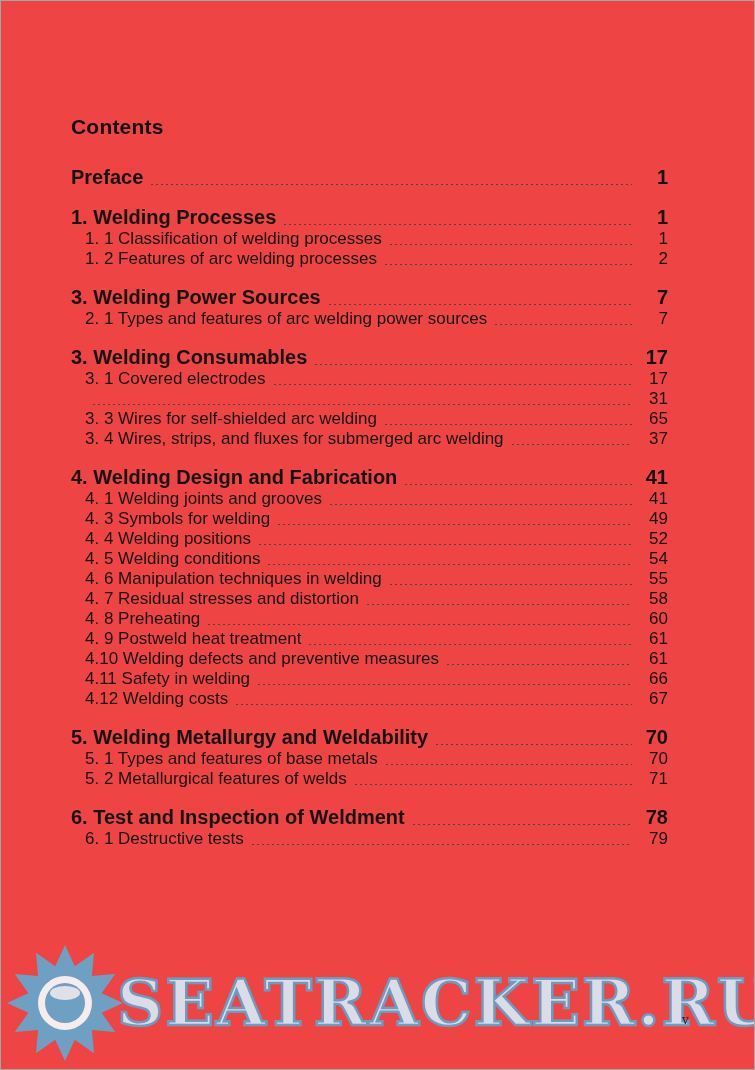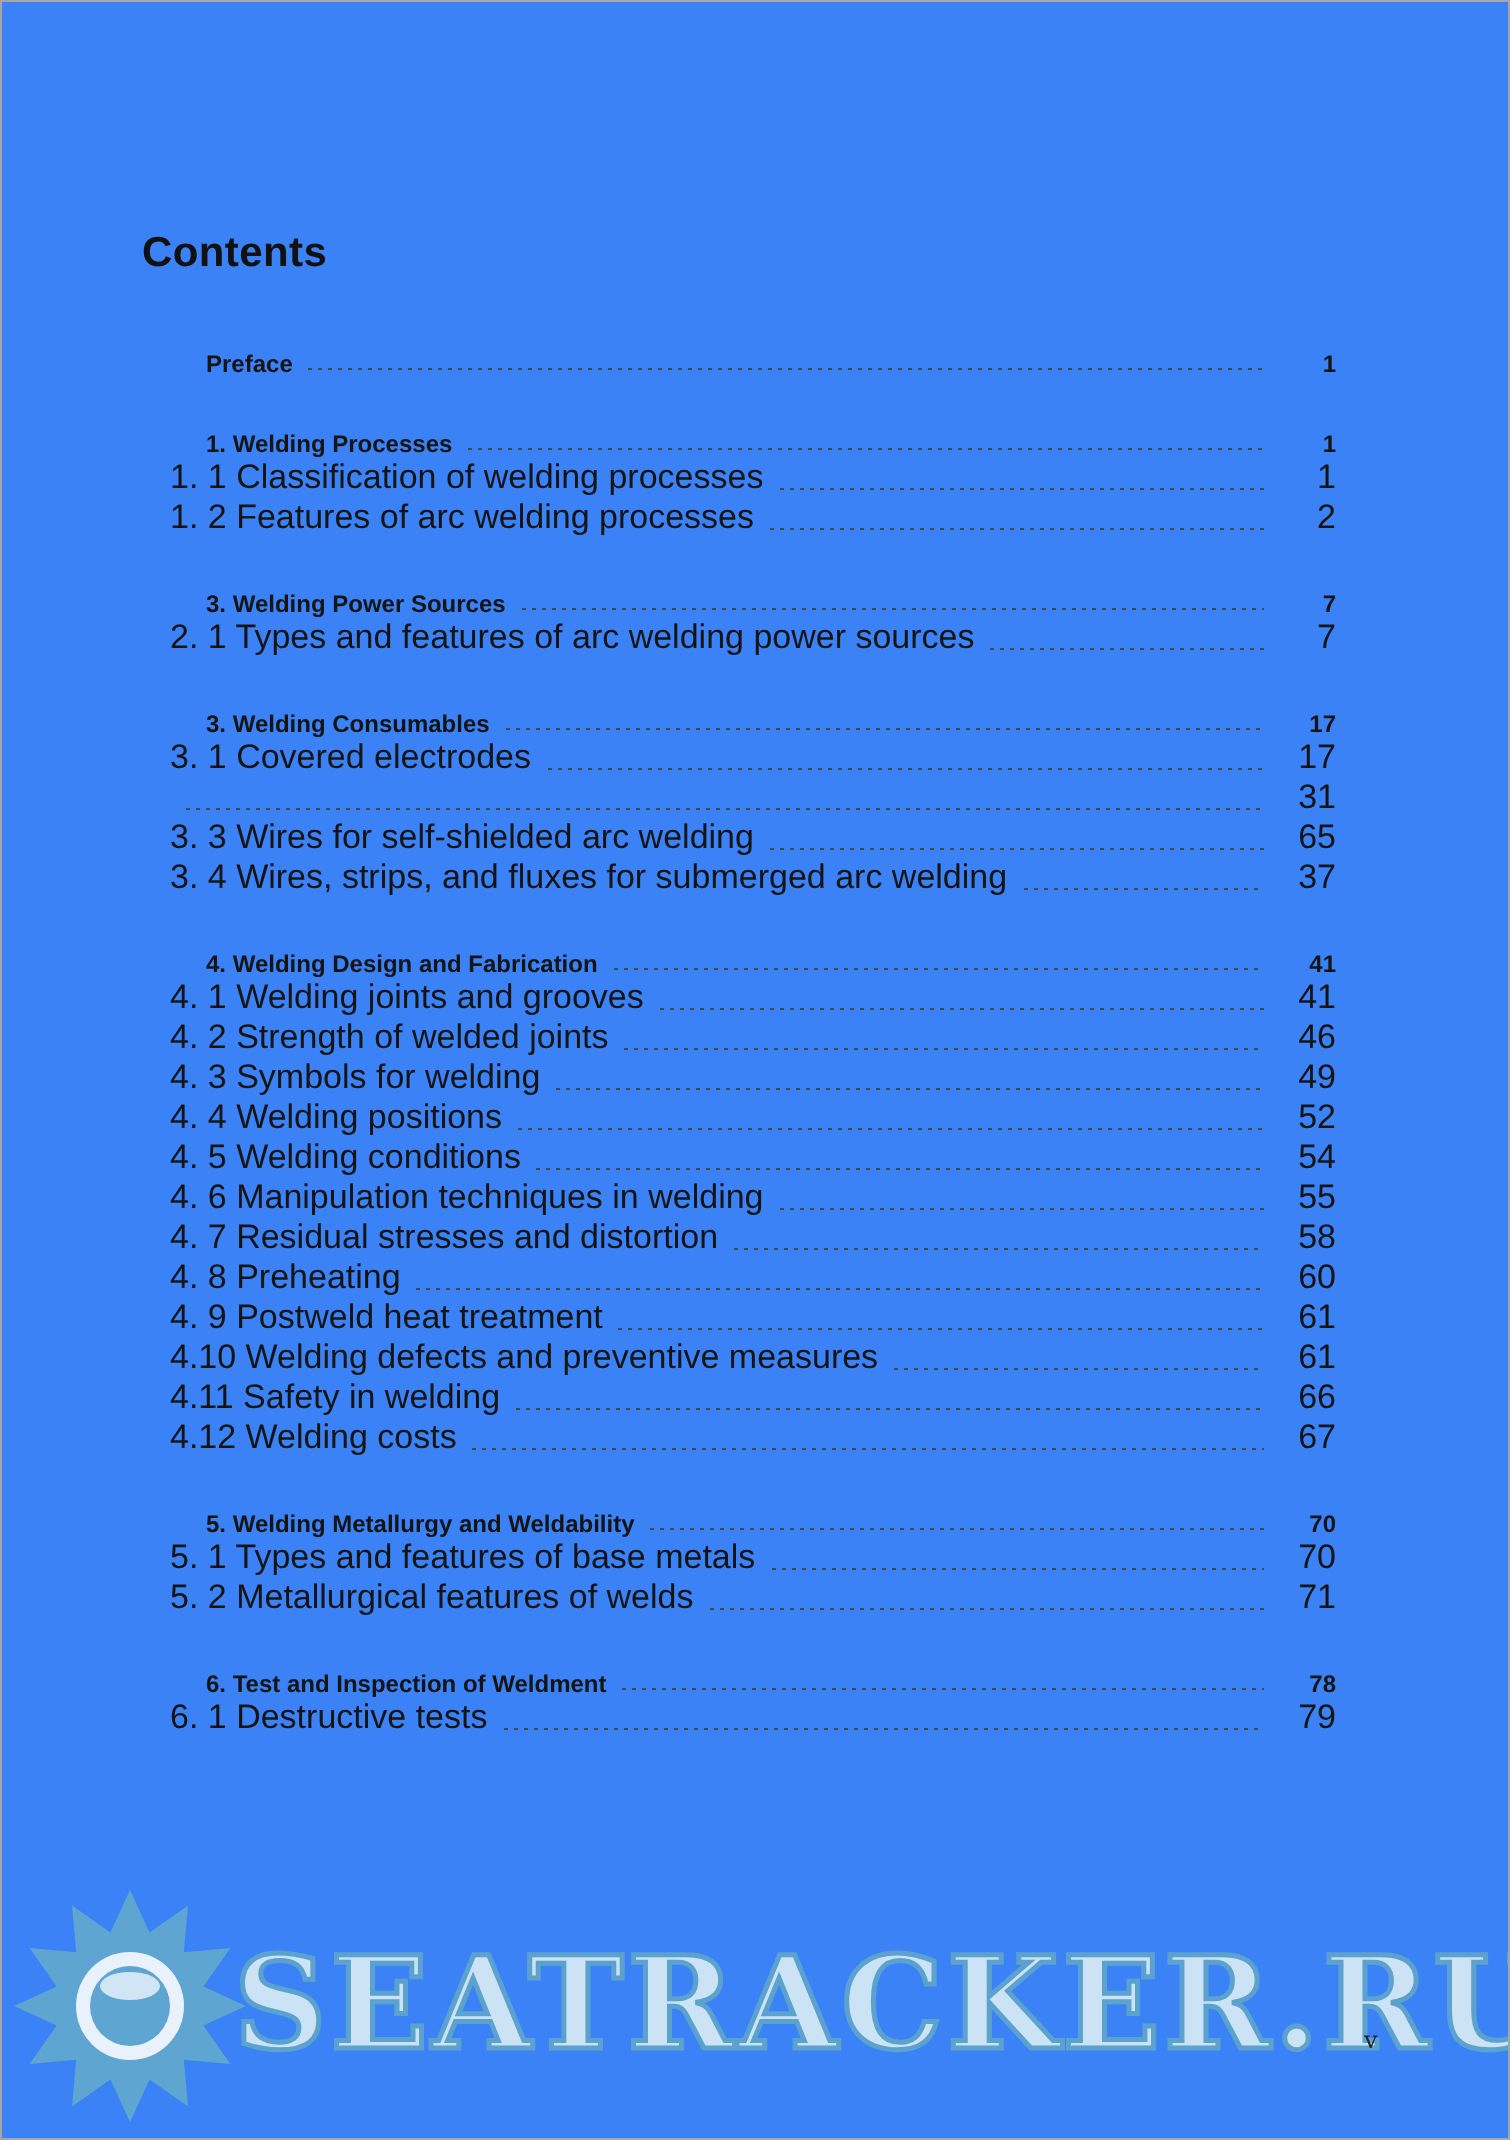"Contents" .page { background: #3b82f6 -> #ef4444 }
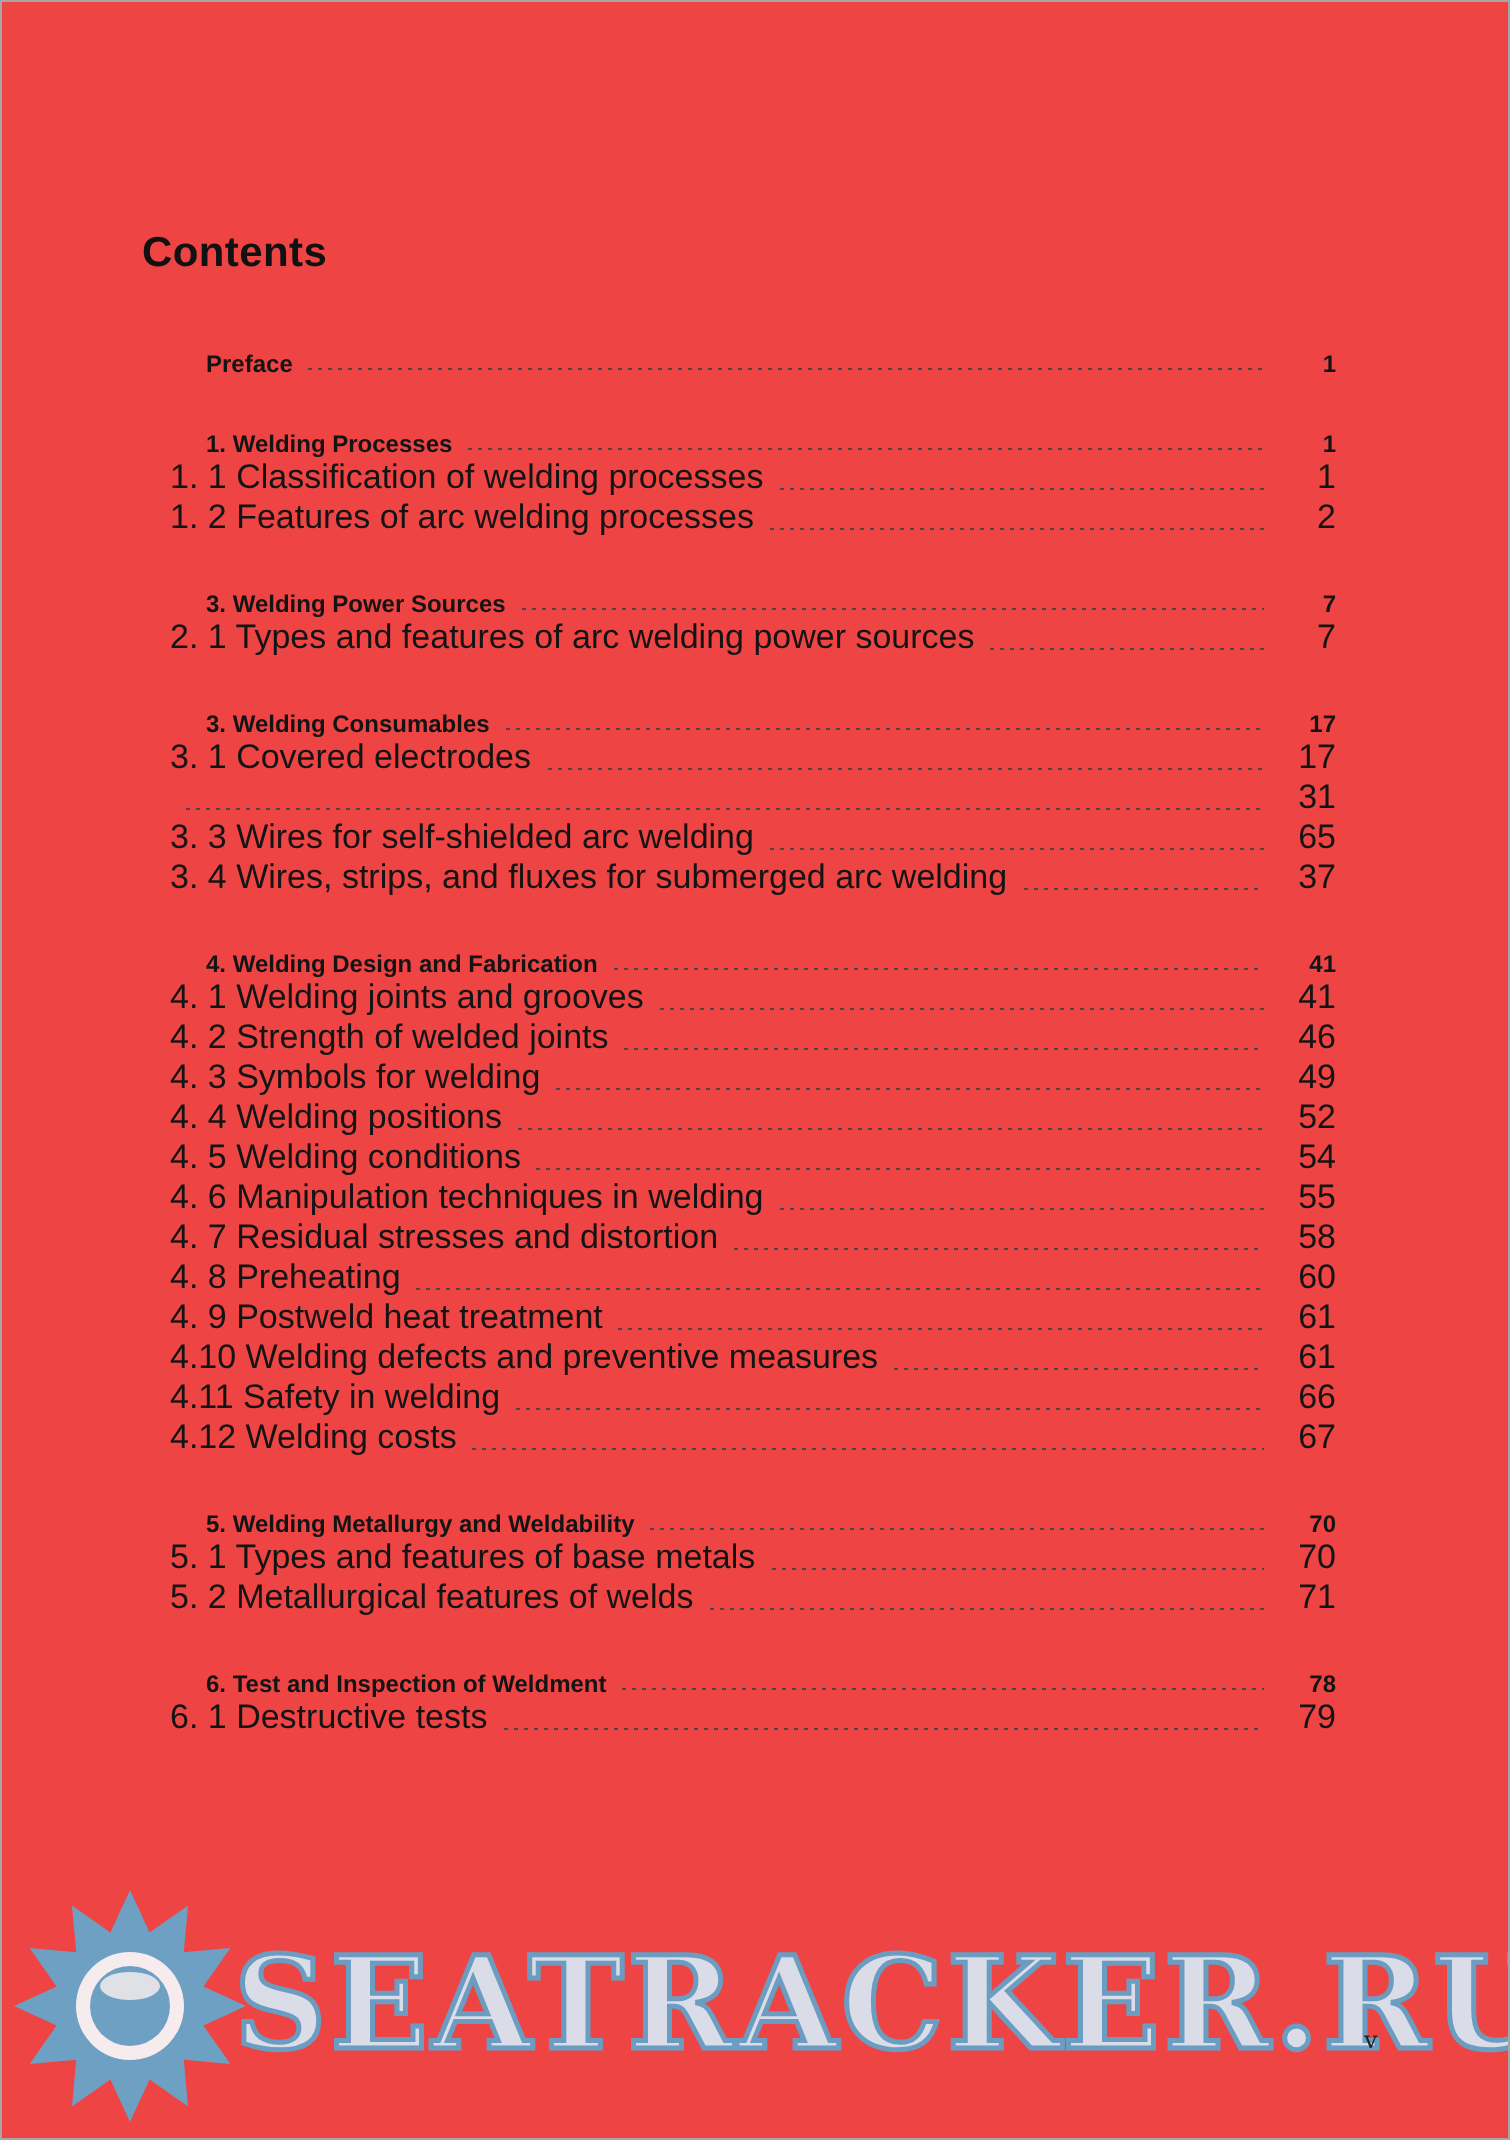"Preface" .toc-row.heading { font-size: 12px -> 20px; margin-left: 32px -> none }
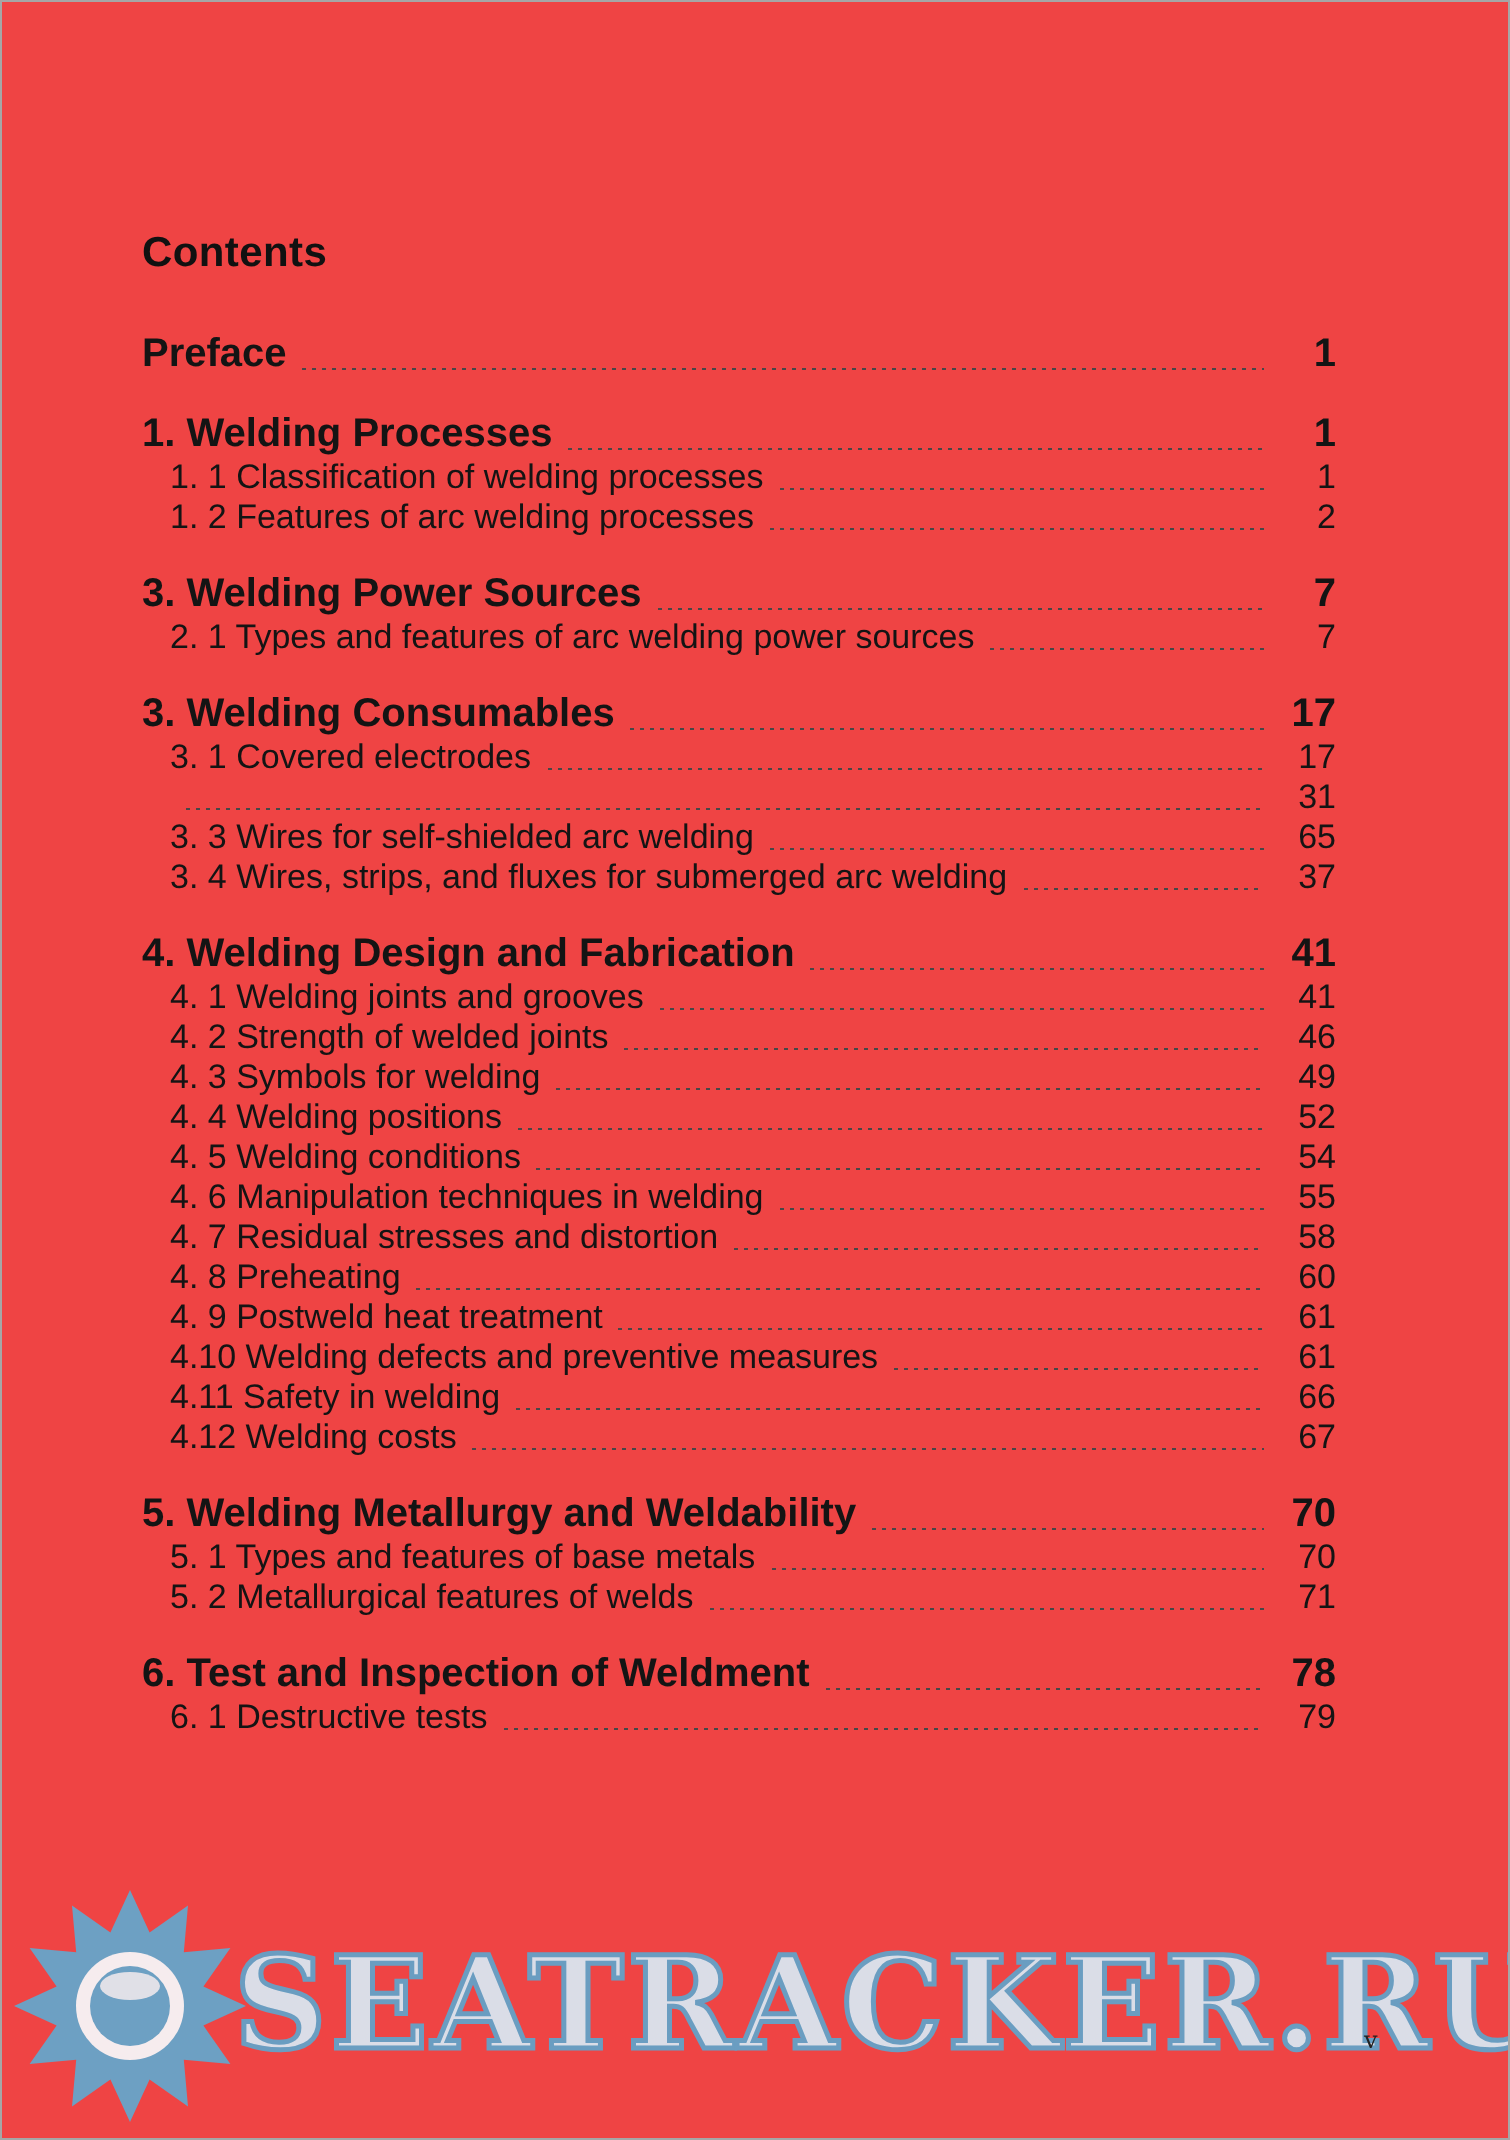"4. 2 Strength of welded" div.toc-row { html: <div> <span>4. 2 Strength of welded joints</span> <span></span> <span>46</span> </div> -> none }
